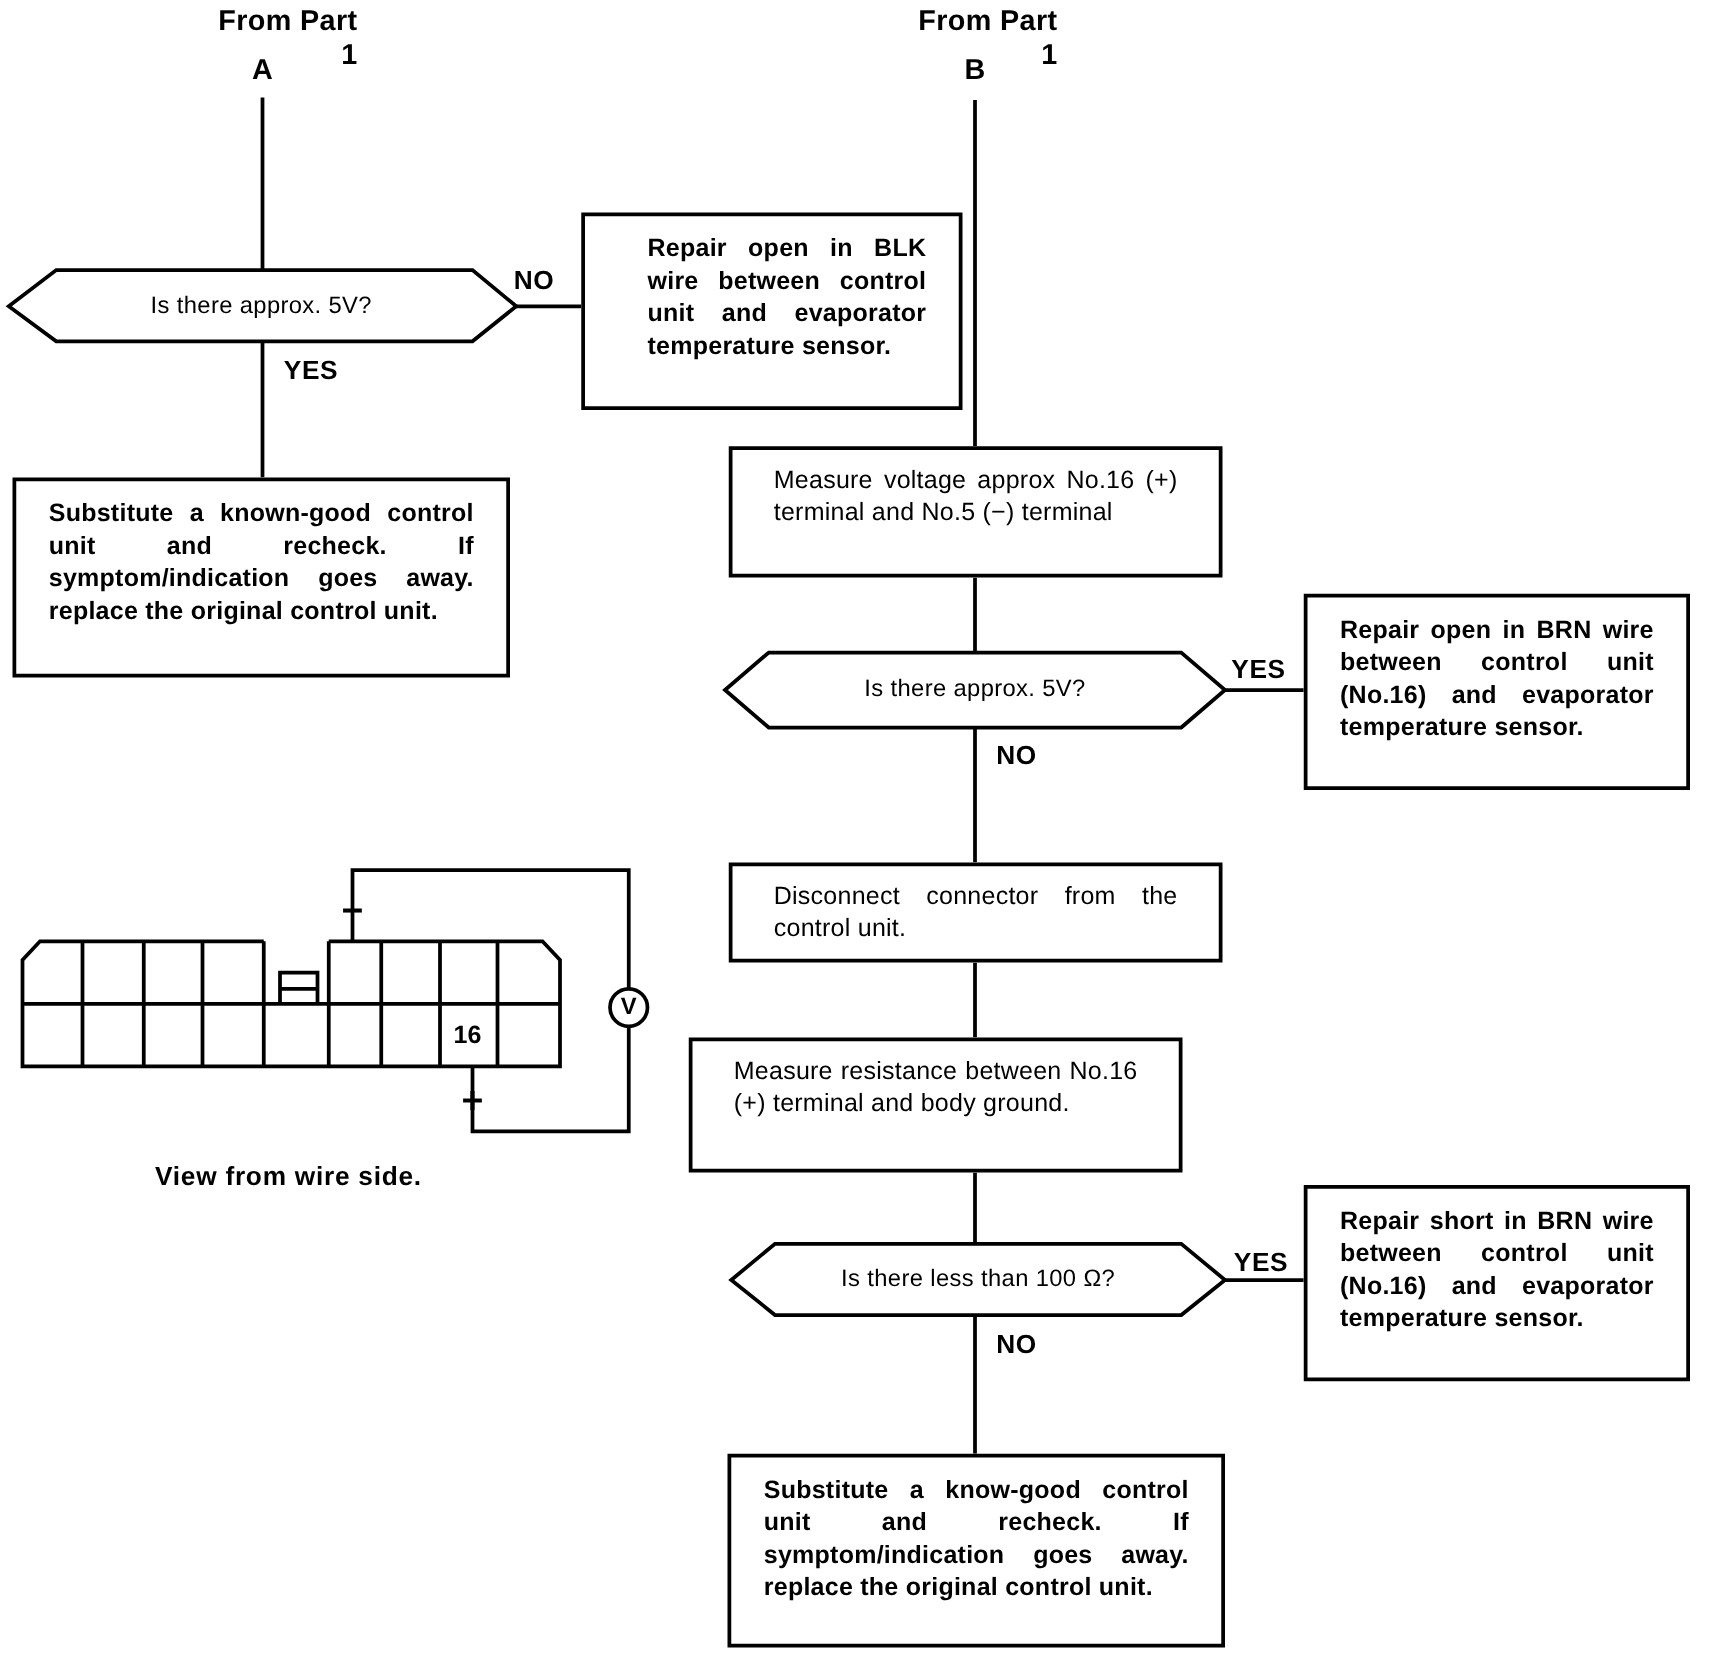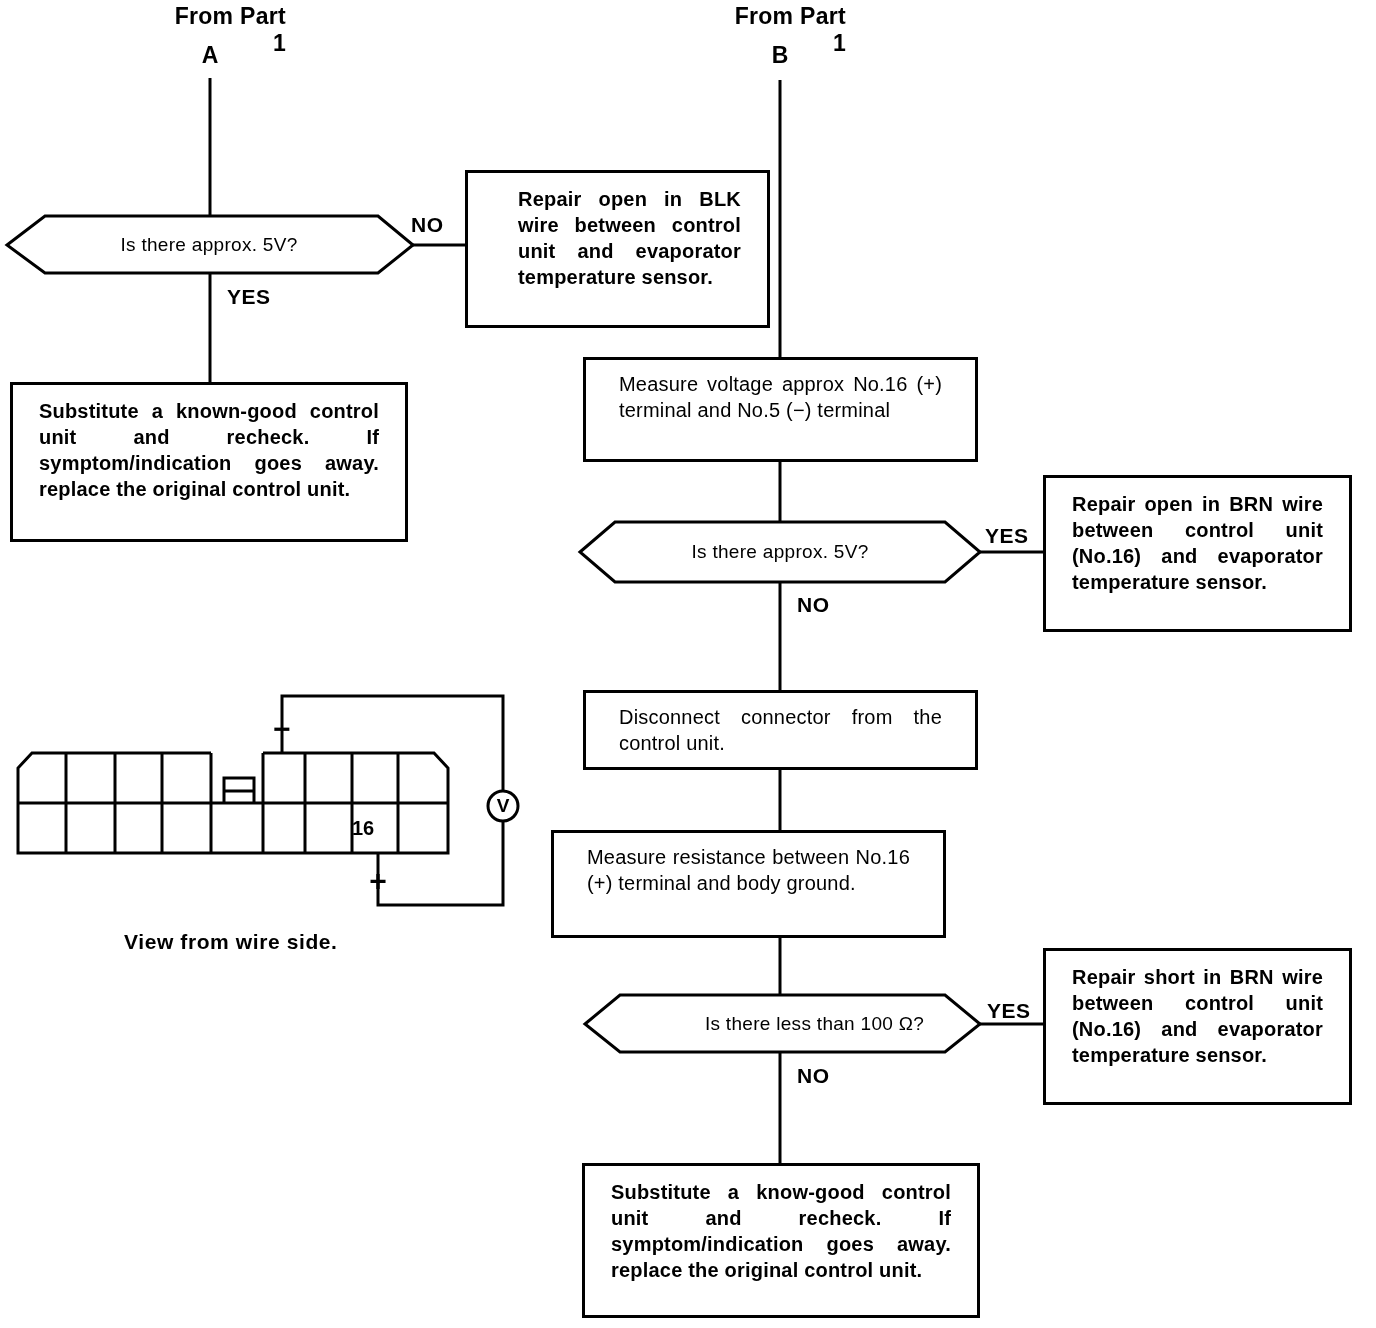"16" div.small-center { width: 20px -> 44px }
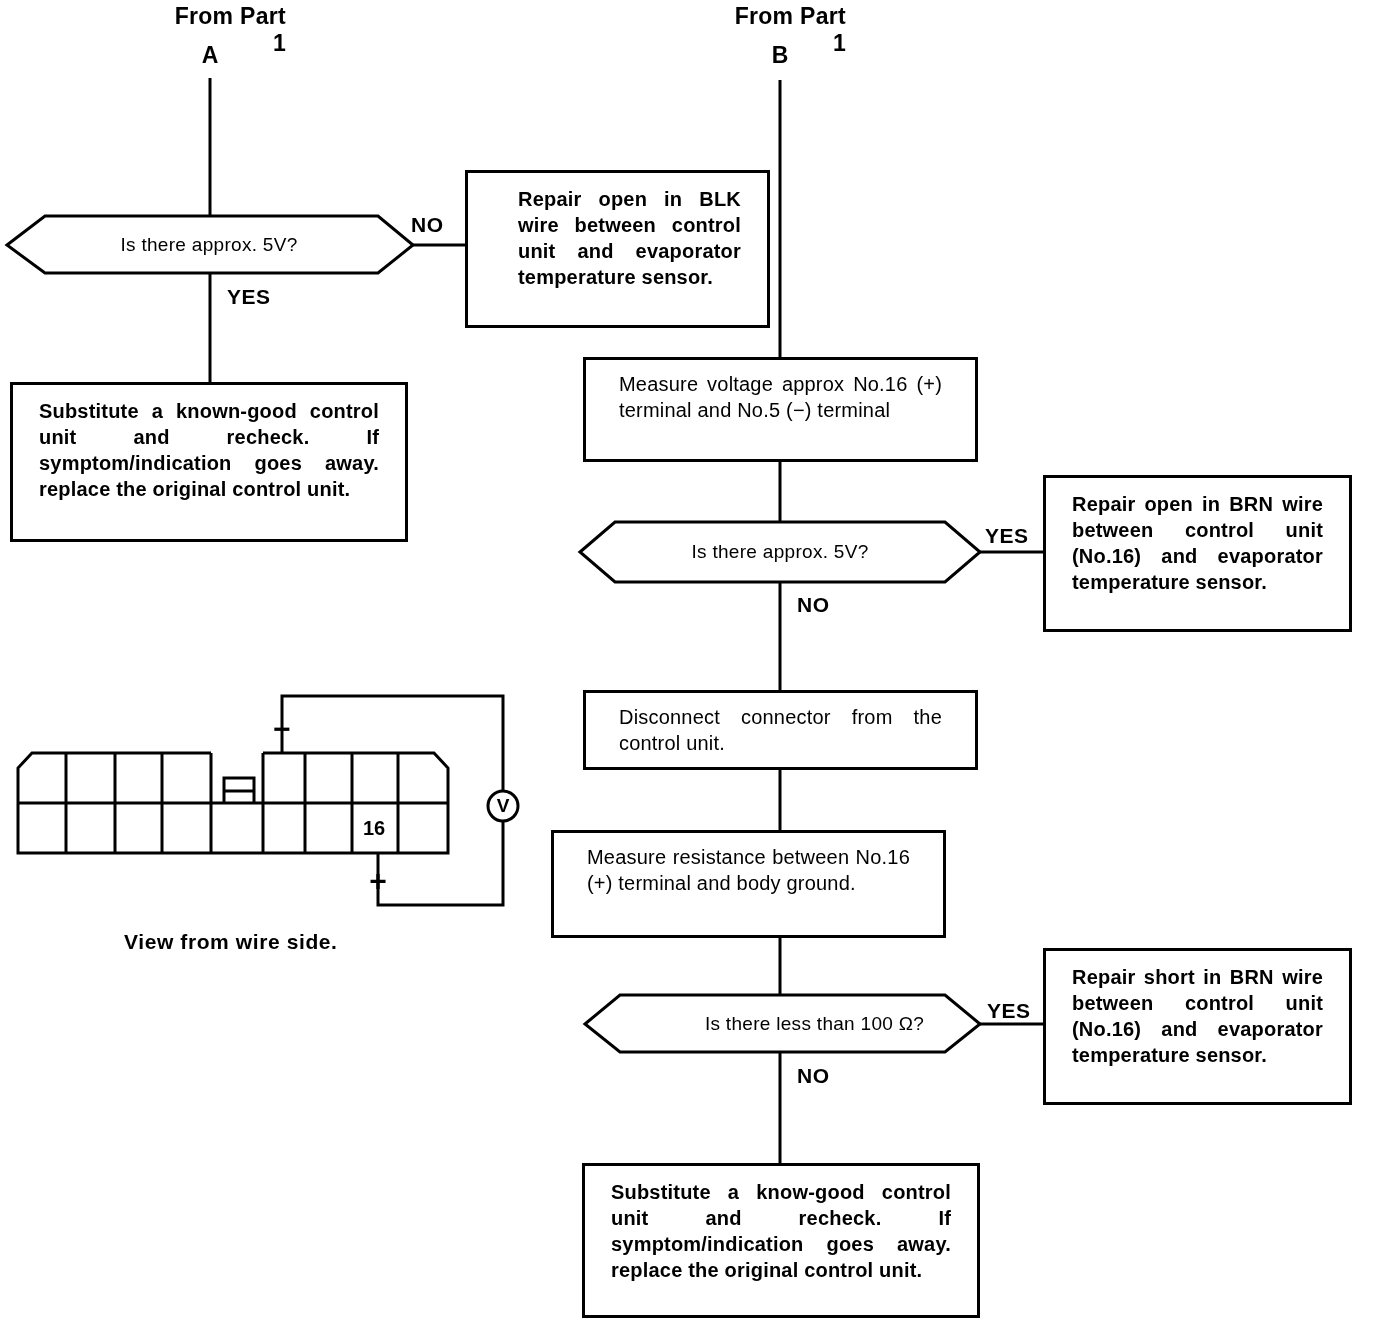"Is there less than 100" div.decision-text { left: 617px -> 585px }
